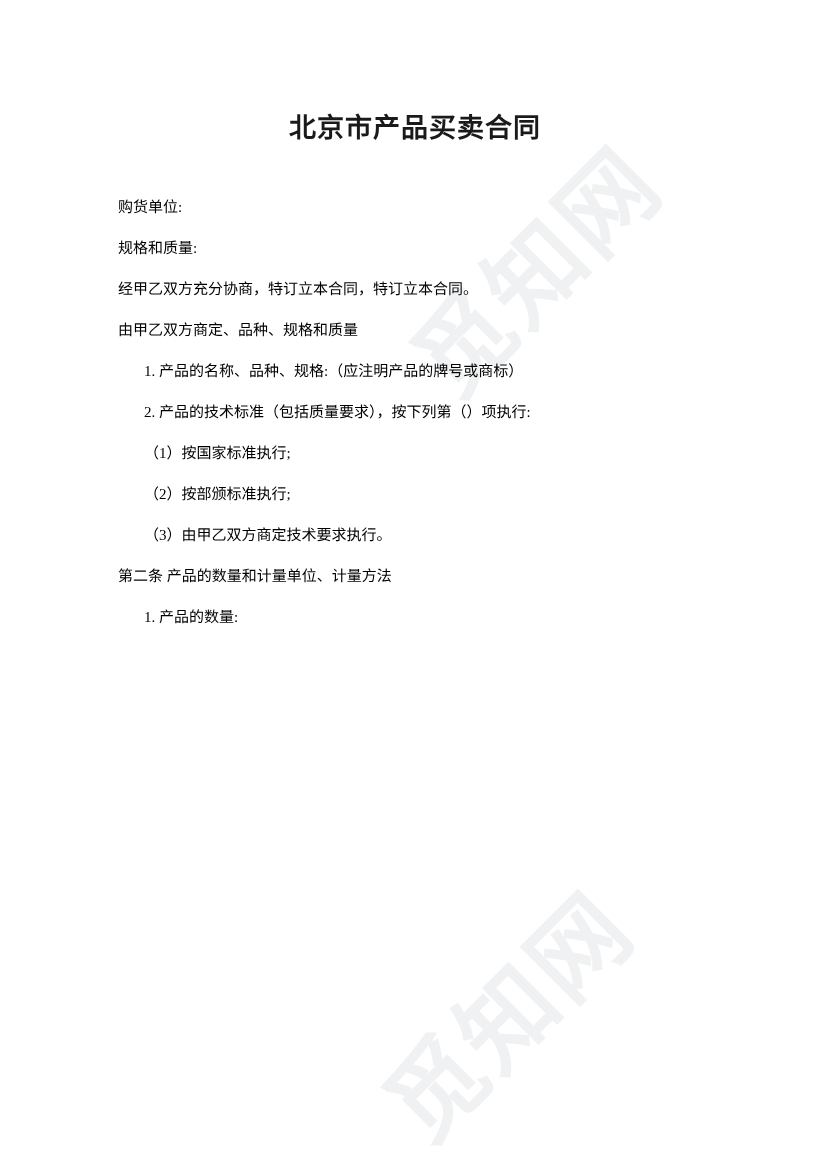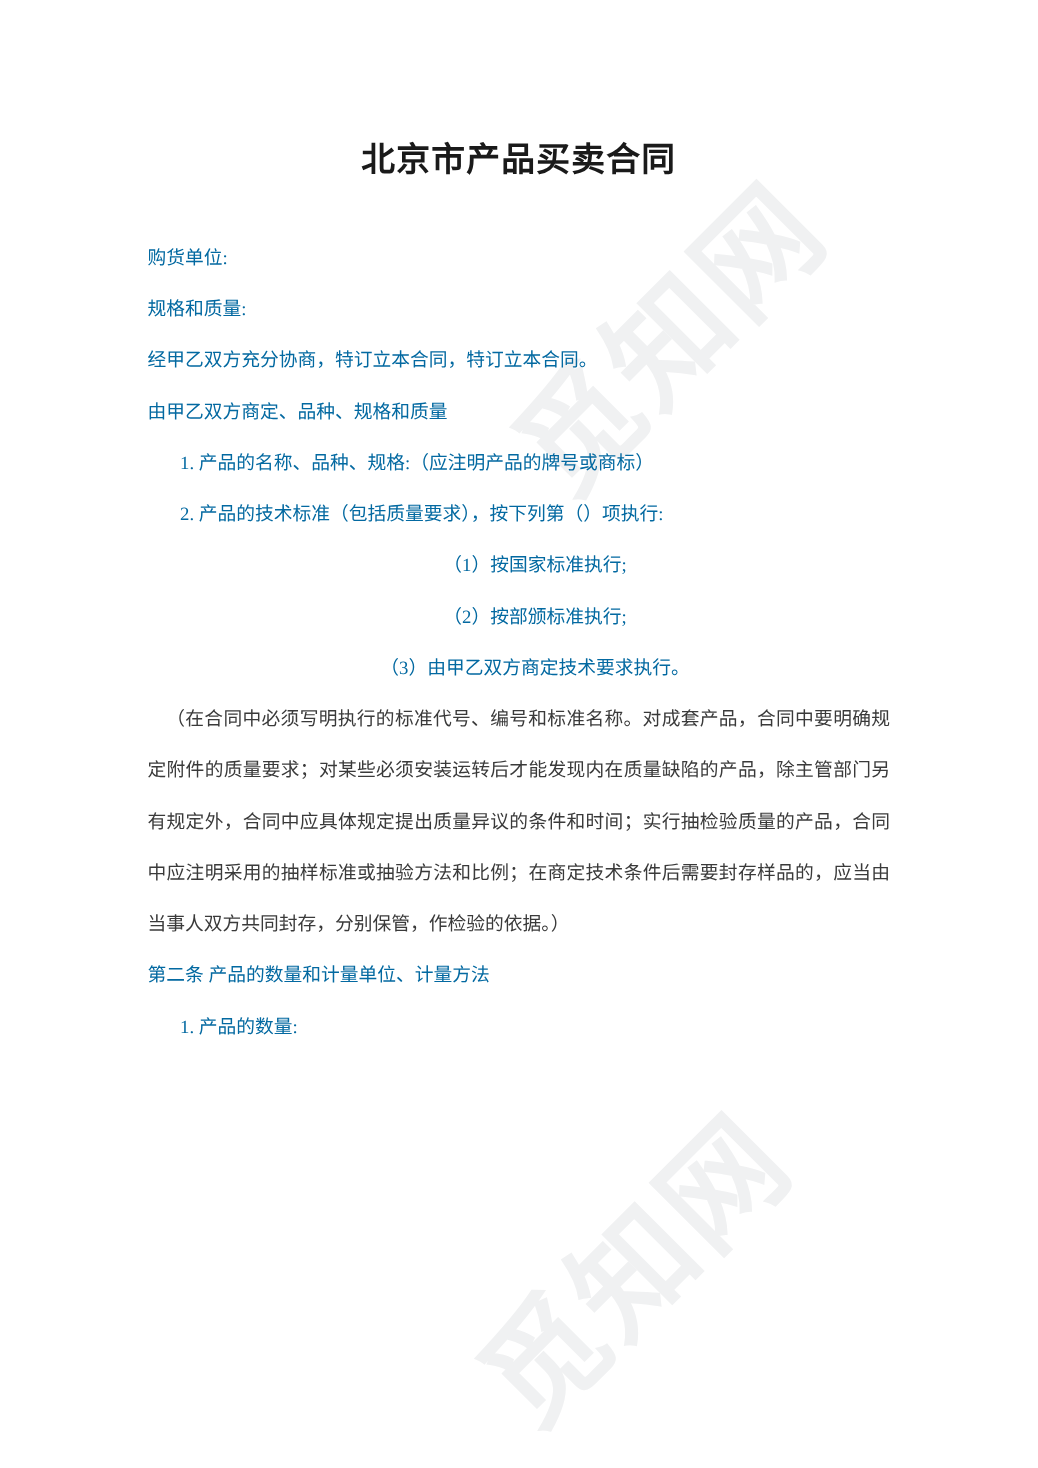"购货单位:" p.line { color: #0369a1 -> #000000 }
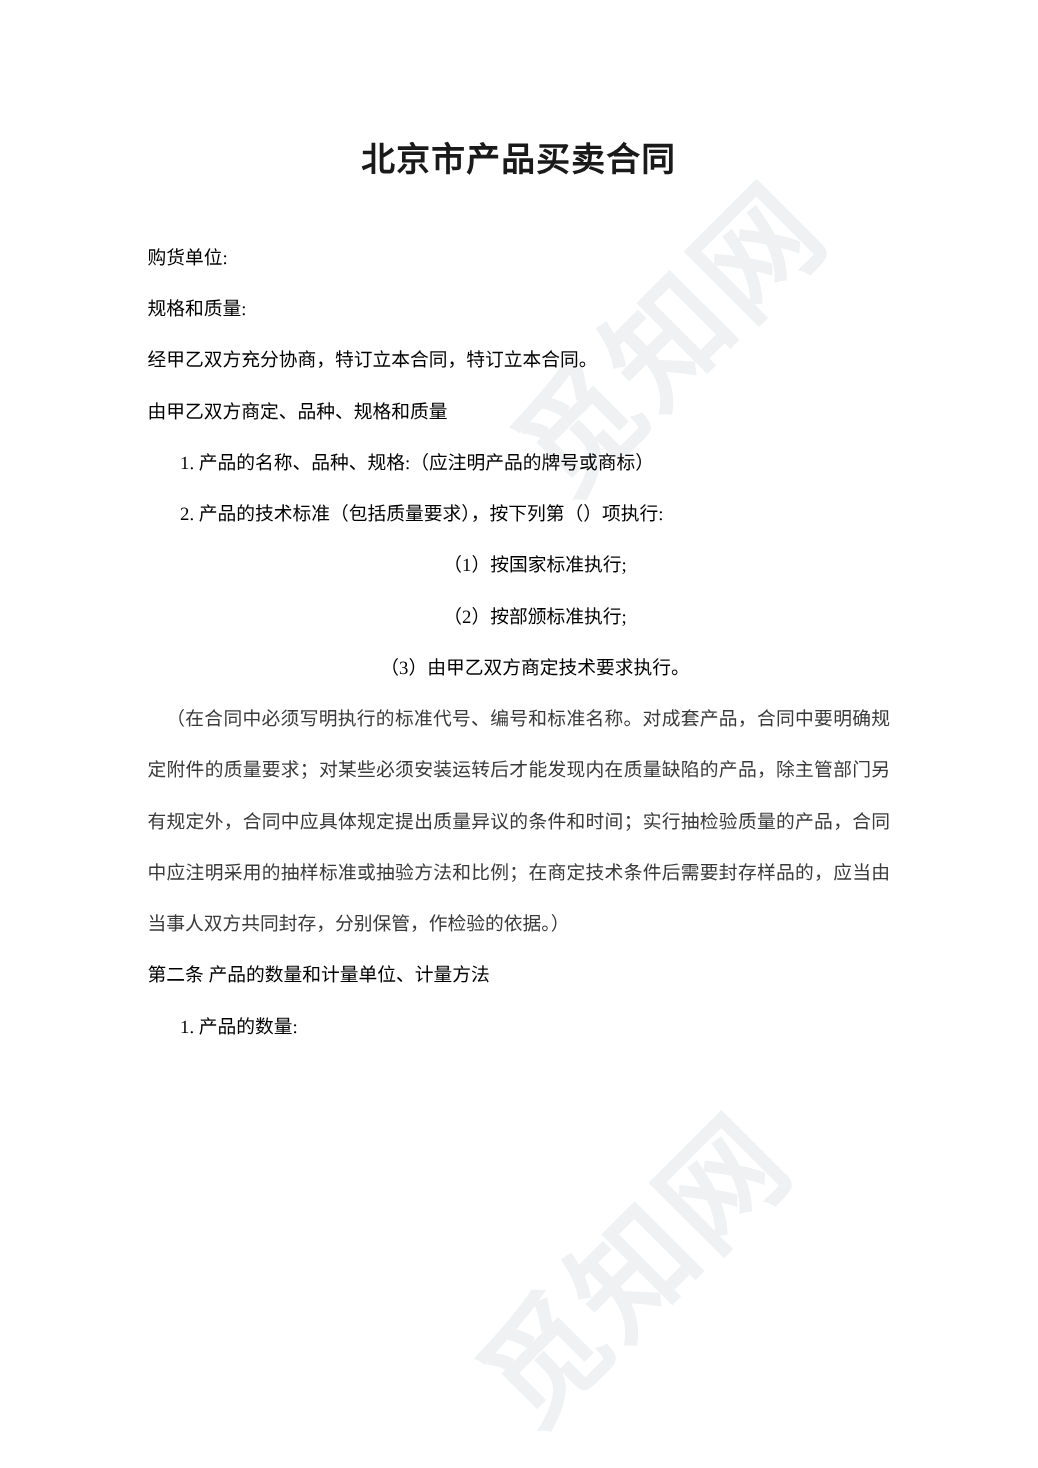"（1）按国家标准执行;" p.indent-2 { text-align: center -> none }
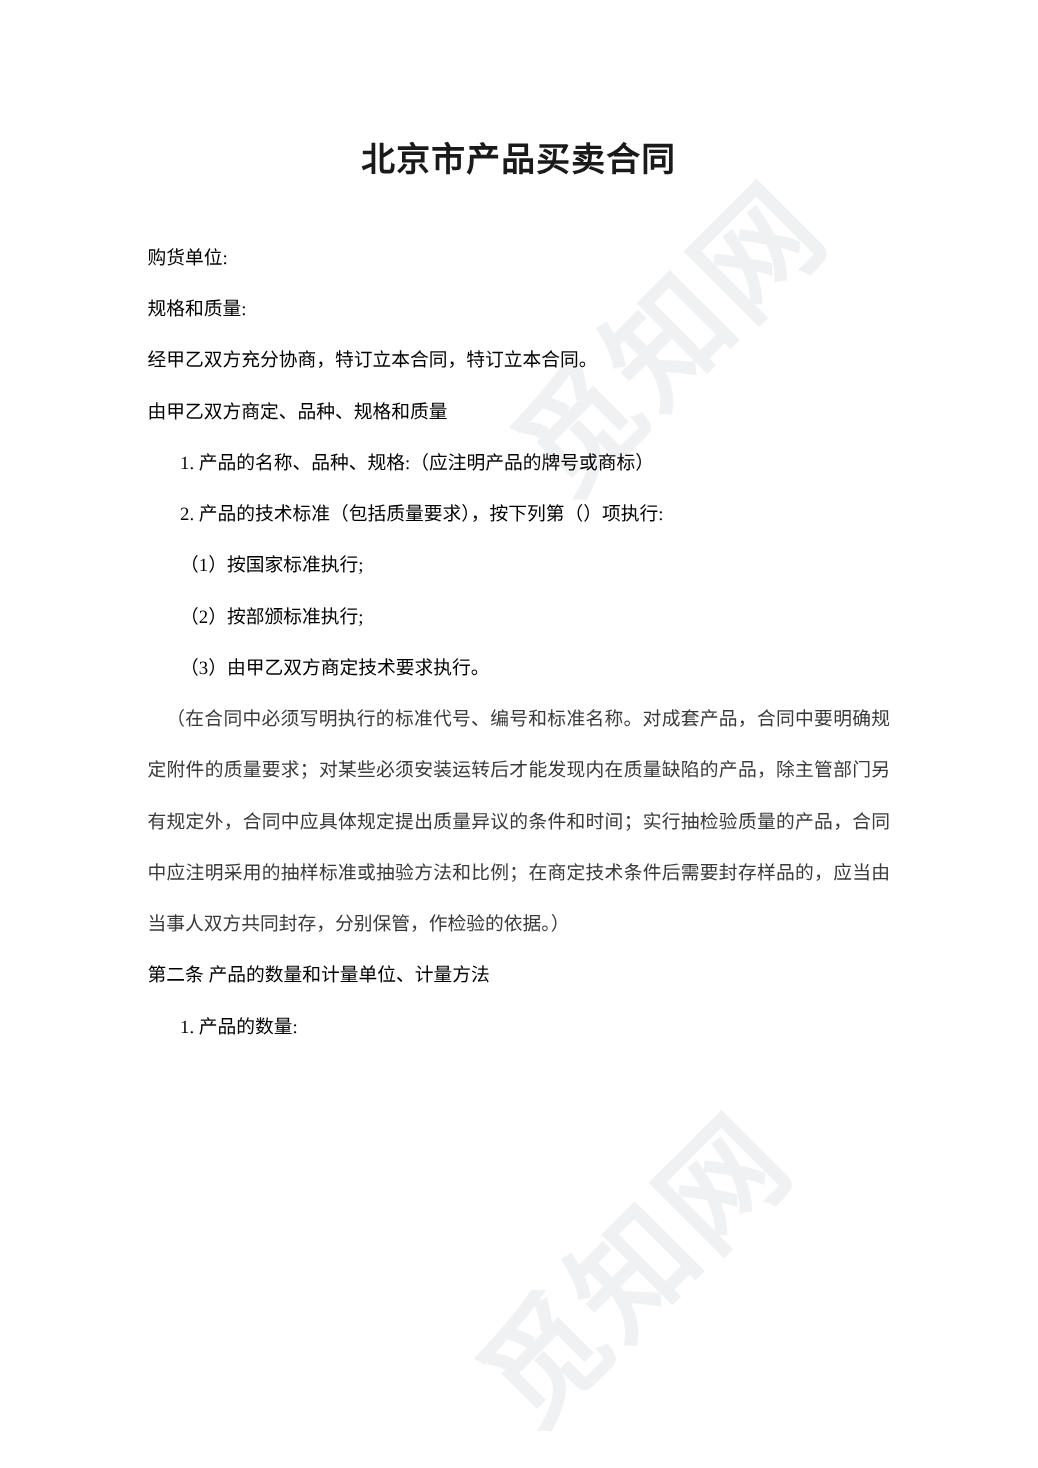"（在合同中必须写明执行的标准代号、编号和标准名称。对成套产品，合同中要明确规定附" p.para { html: <p>（在合同中必须写明执行的标准代号、编号和标准名称。对成套产品，合同中要明确规定附件的质量要求；对某些必须安装运转后才能发现内在质量缺陷的产品，除主管部门另有规定外，合同中应具体规定提出质量异议的条件和时间；实行抽检验质量的产品，合同中应注明采用的抽样标准或抽验方法和比例；在商定技术条件后需要封存样品的，应当由当事人双方共同封存，分别保管，作检验的依据。）</p> -> none }
